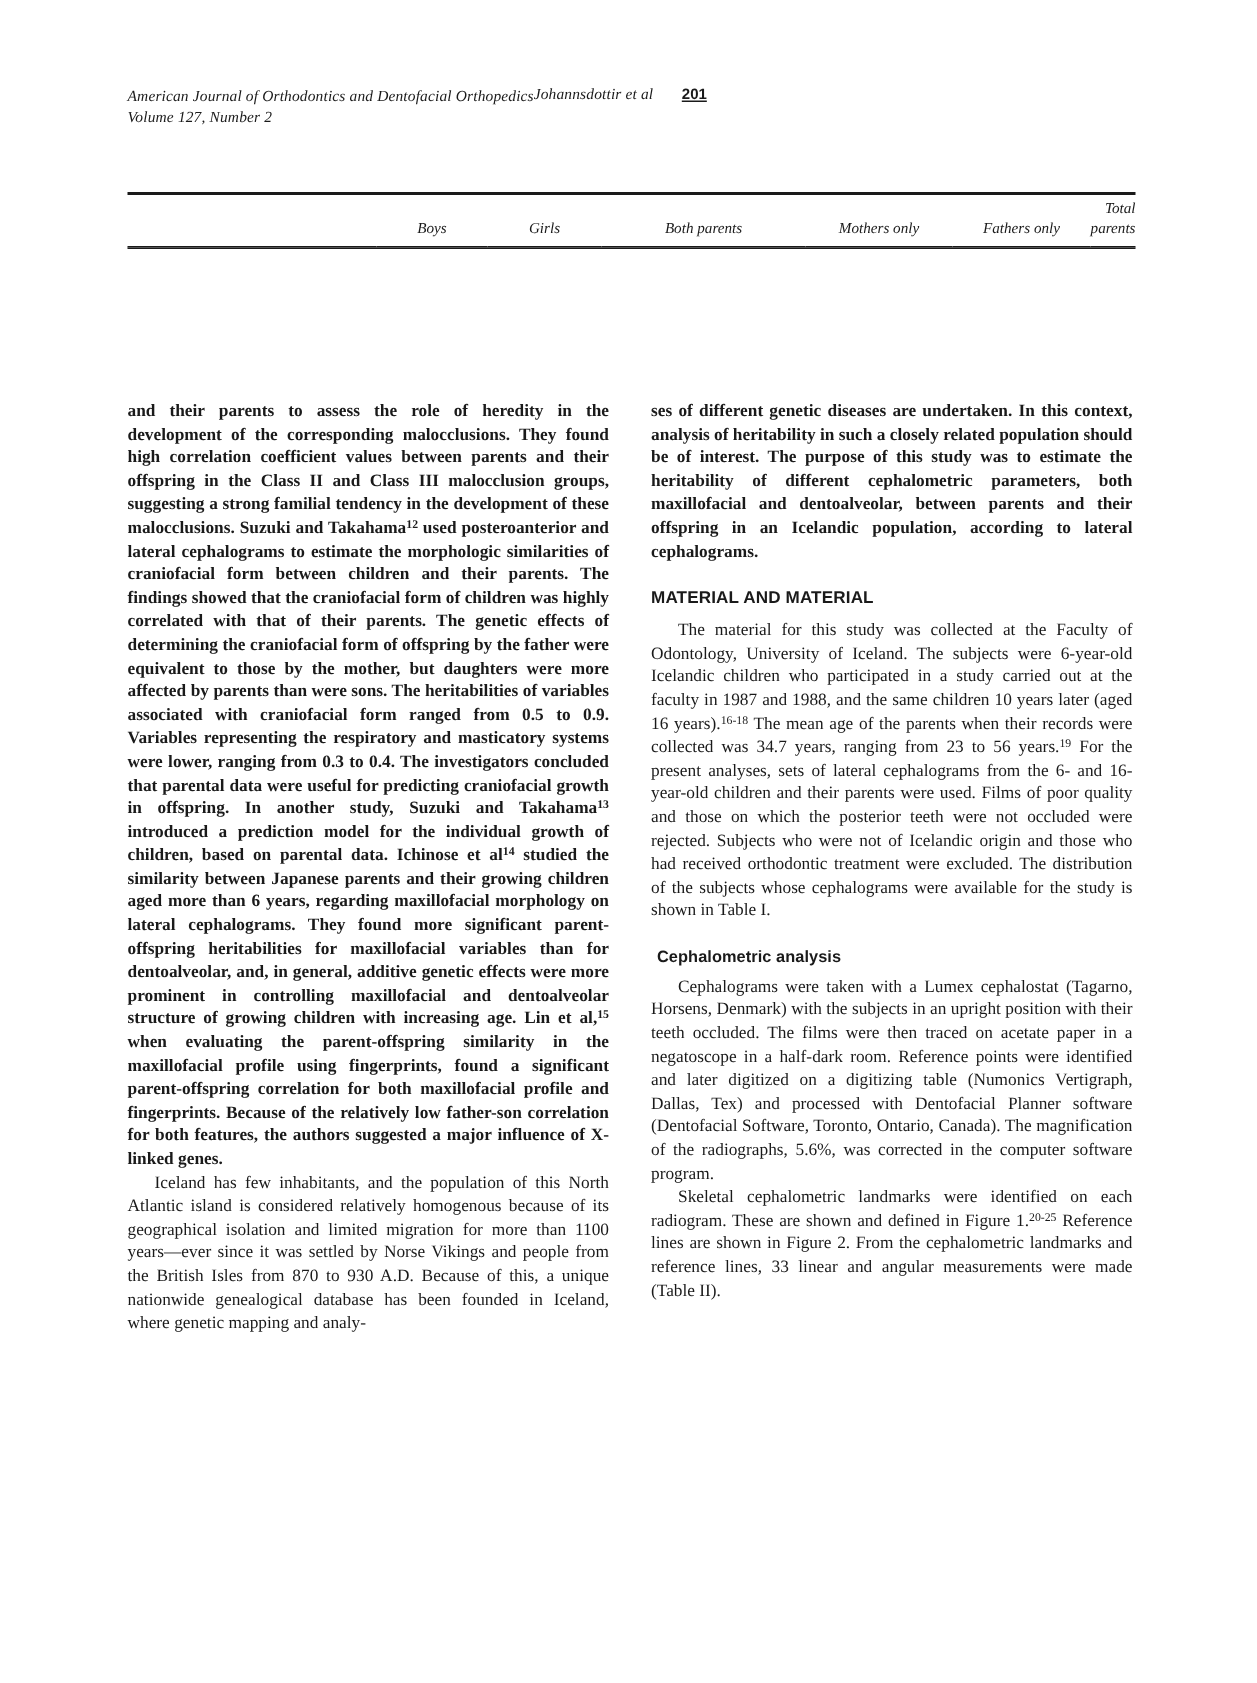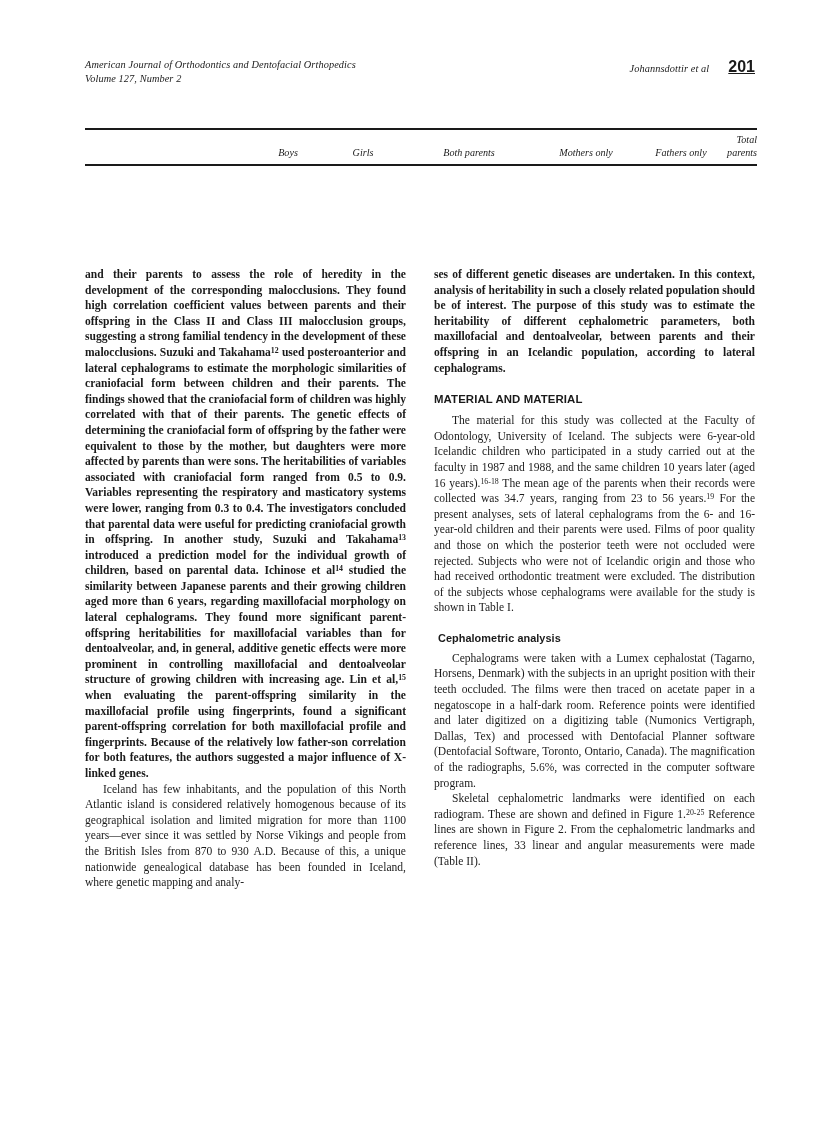"American Journal of Orthodontics and" .runhead { justify-content: space-between -> none }
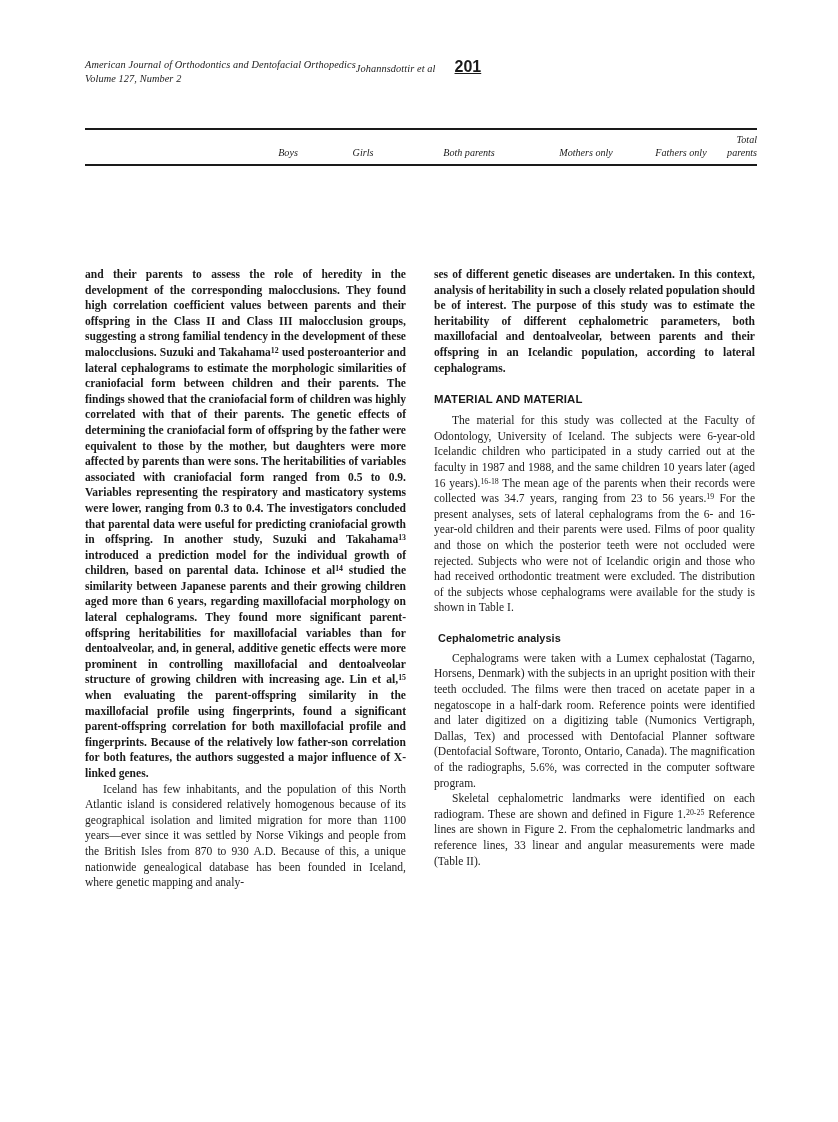"201" .runhead-right .pageno { font-size: 16px -> 10px }
